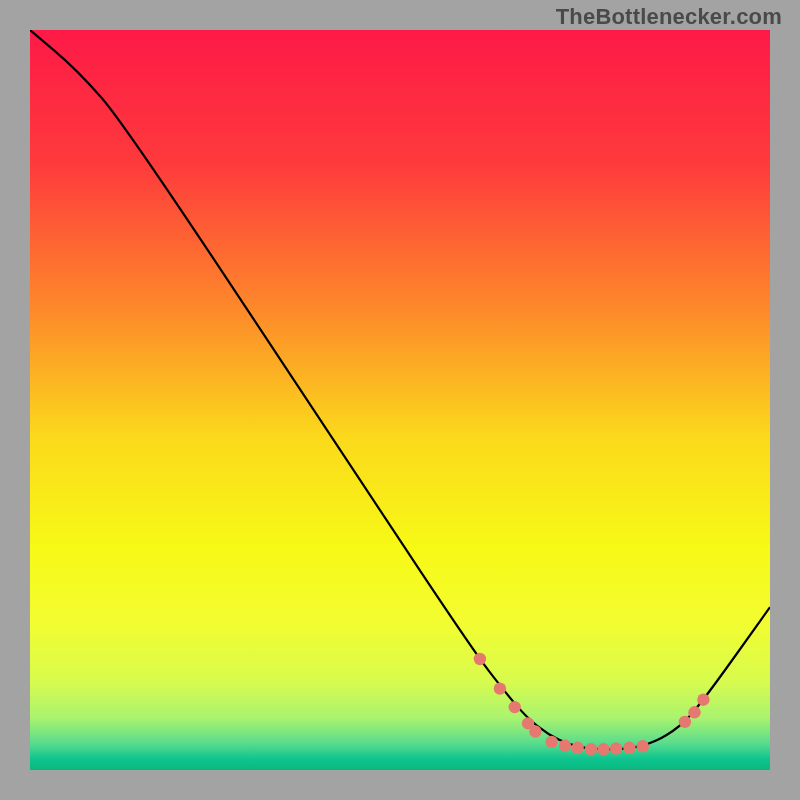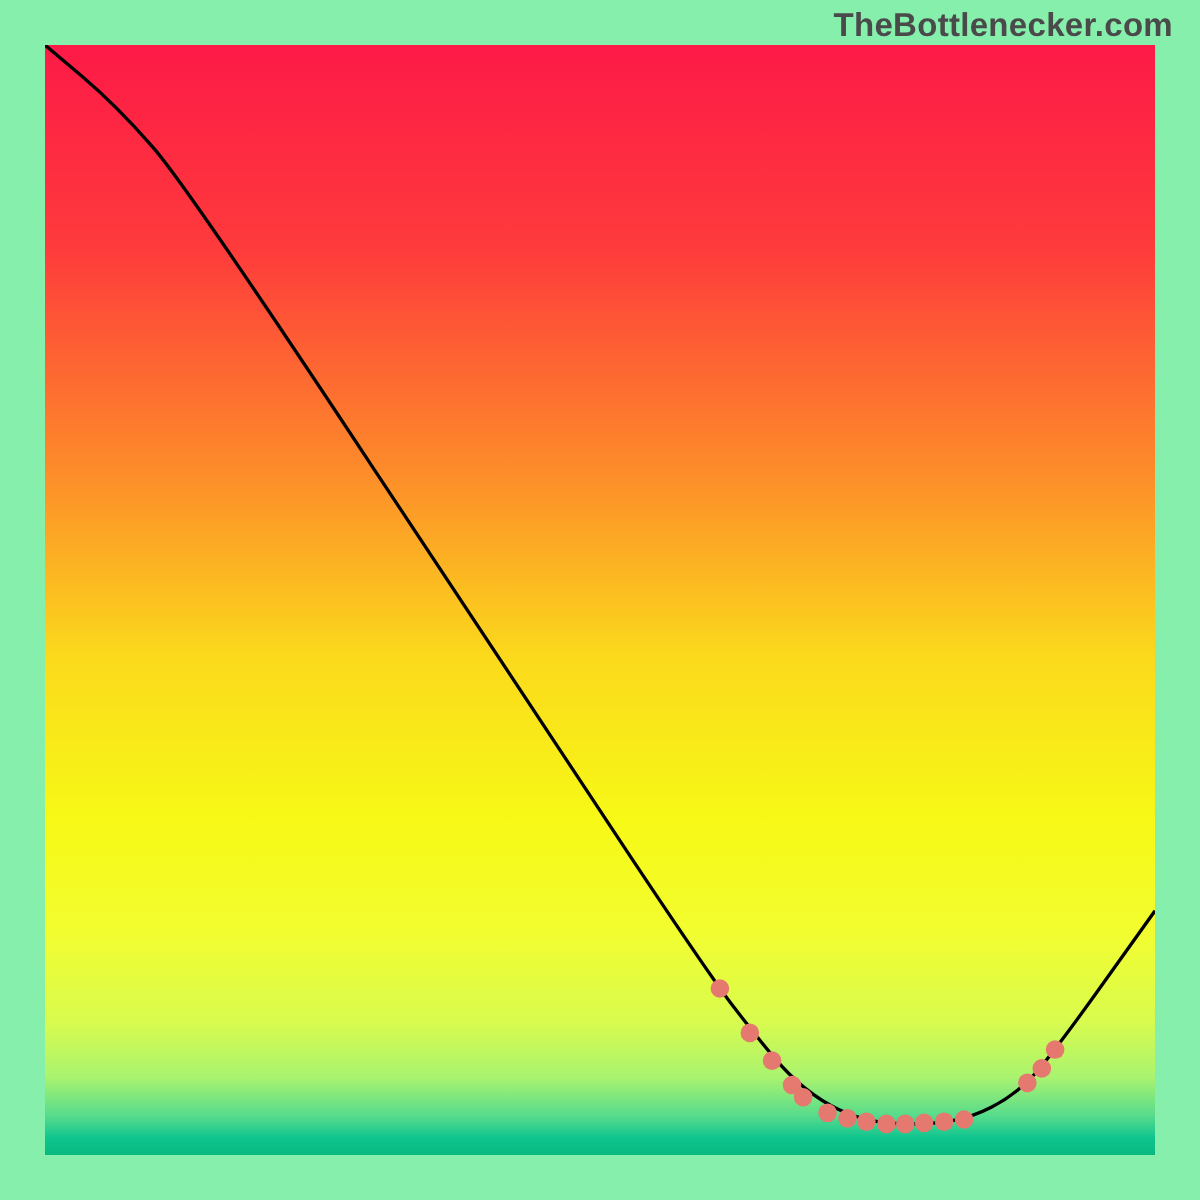"TheBottlenecker.com" .stage { background: #86efac -> #a3a3a3 }
